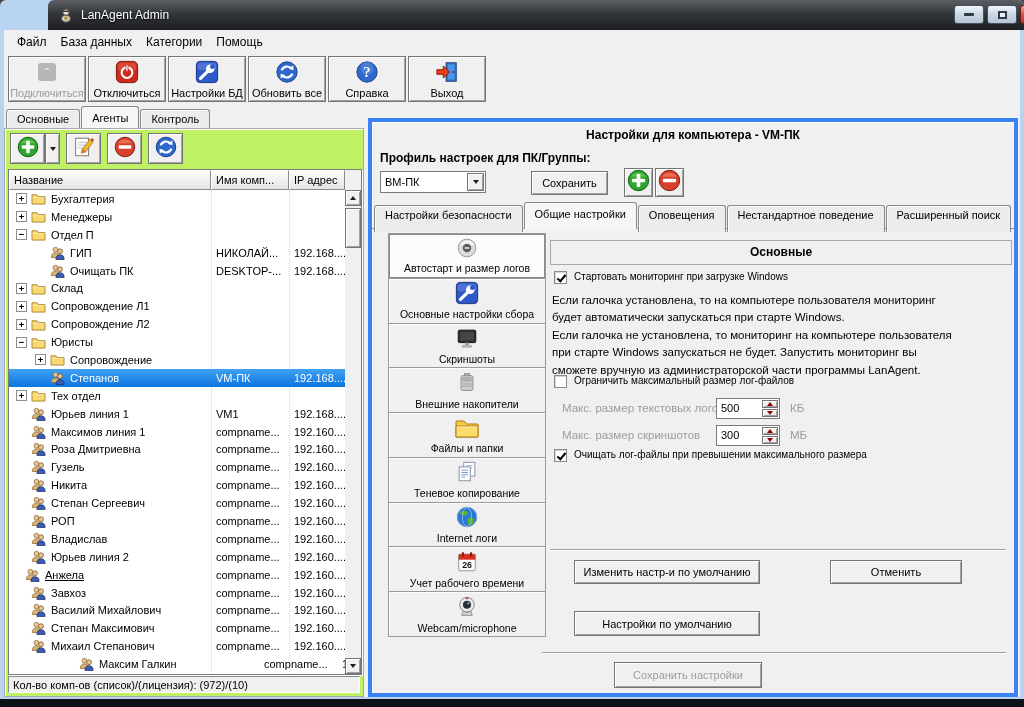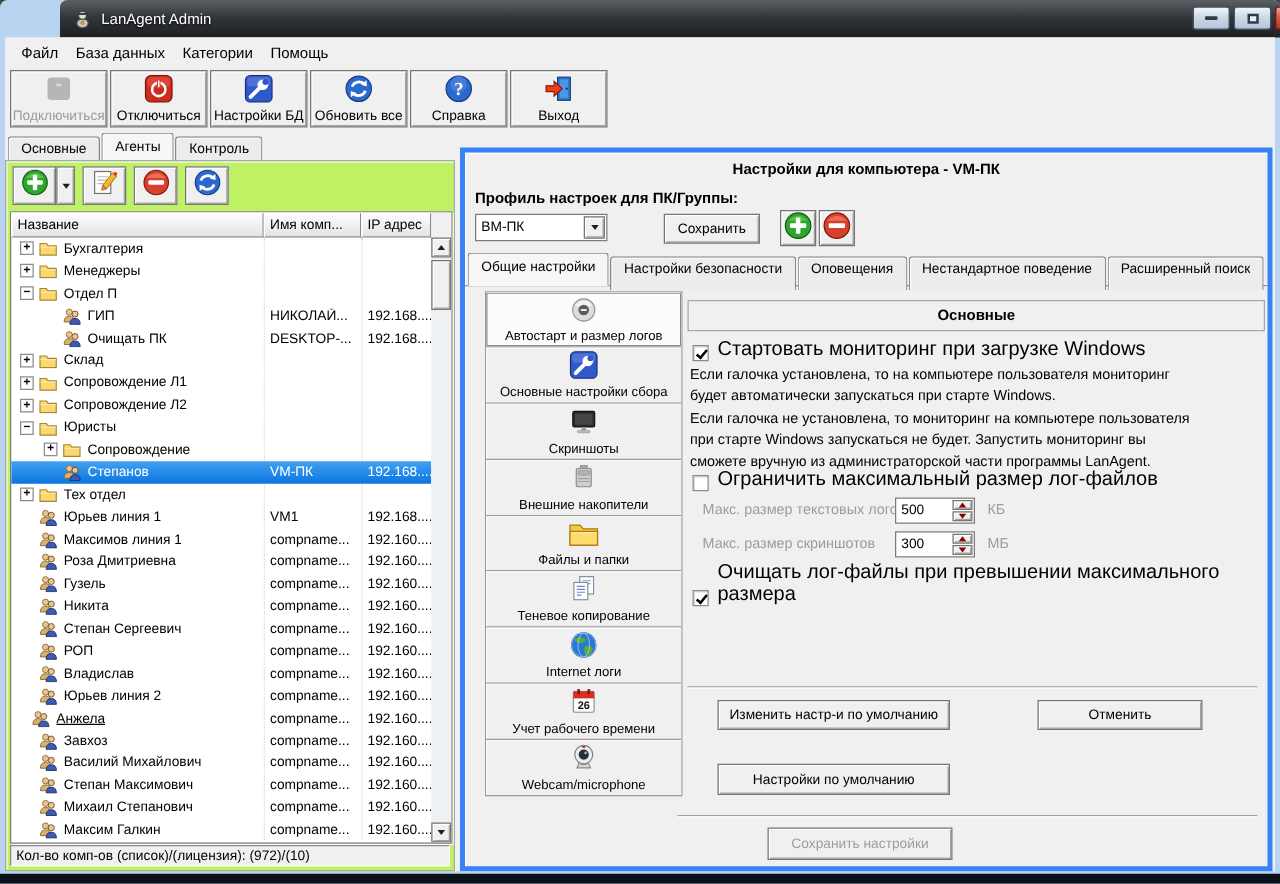"Общие настройки" div.tab { order: before "Настройки безопасности" -> after "Настройки безопасности" }
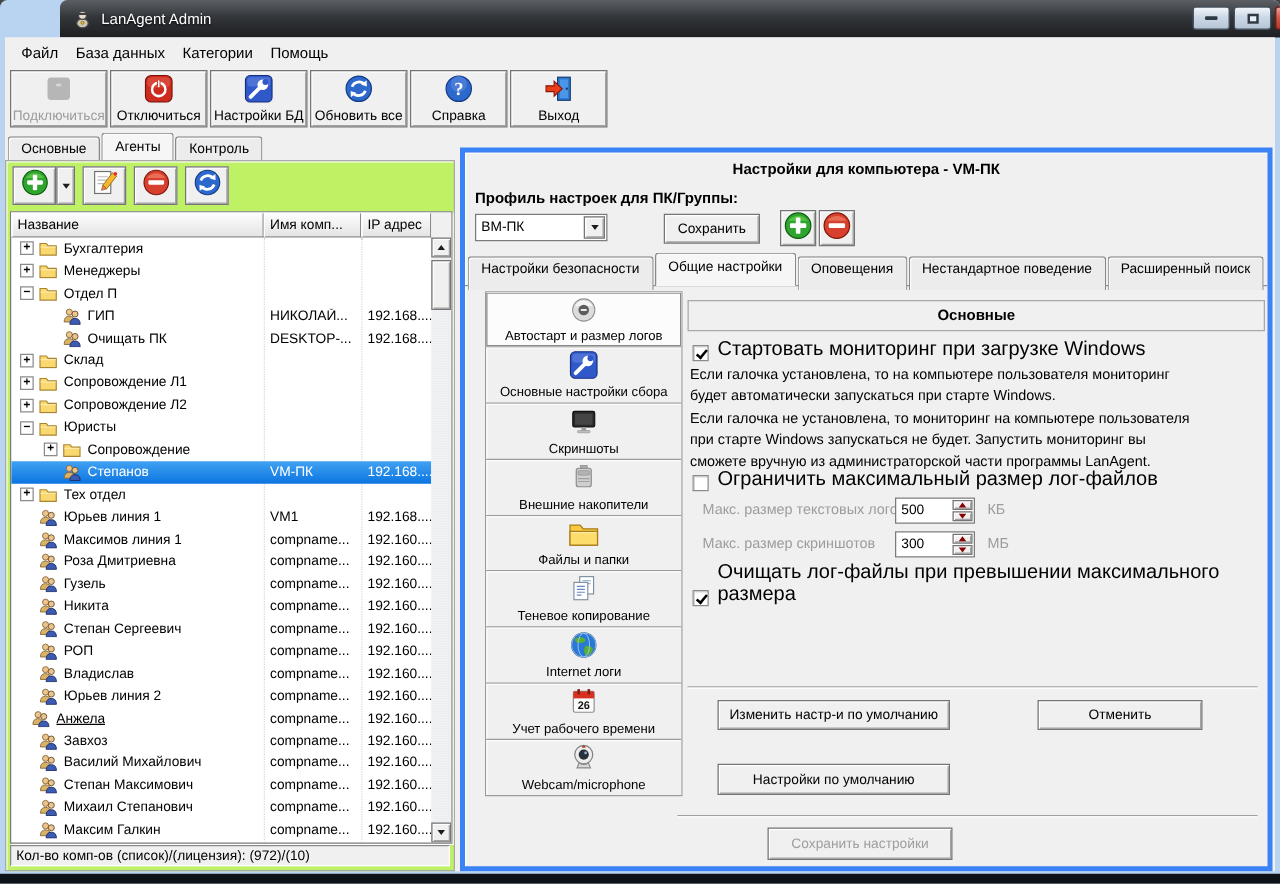"Стартовать мониторинг при загрузке" .cbrow { align-items: flex-end -> flex-start; font-size: 16px -> 10px }
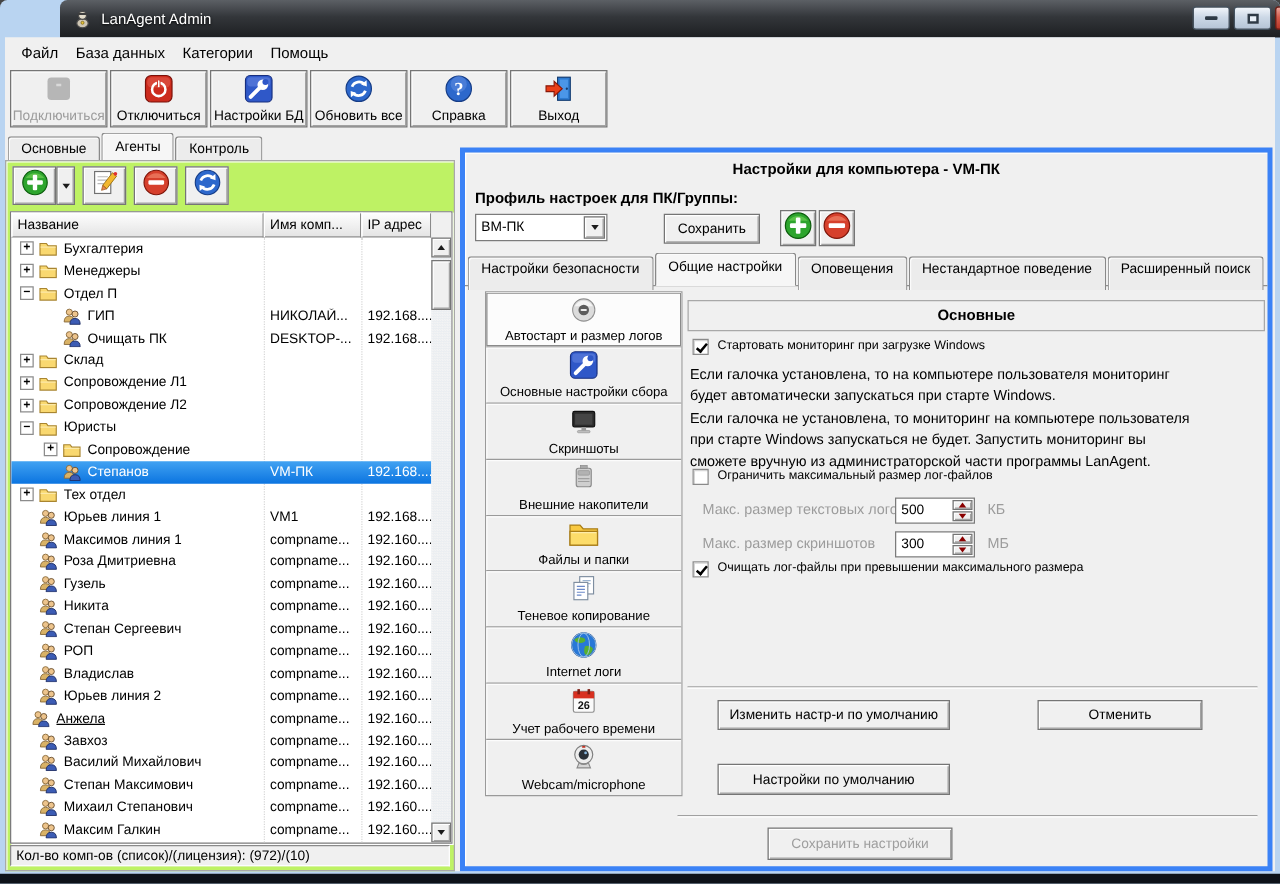"Максим Галкин" div.tc1 { margin-left: none -> 48px }
